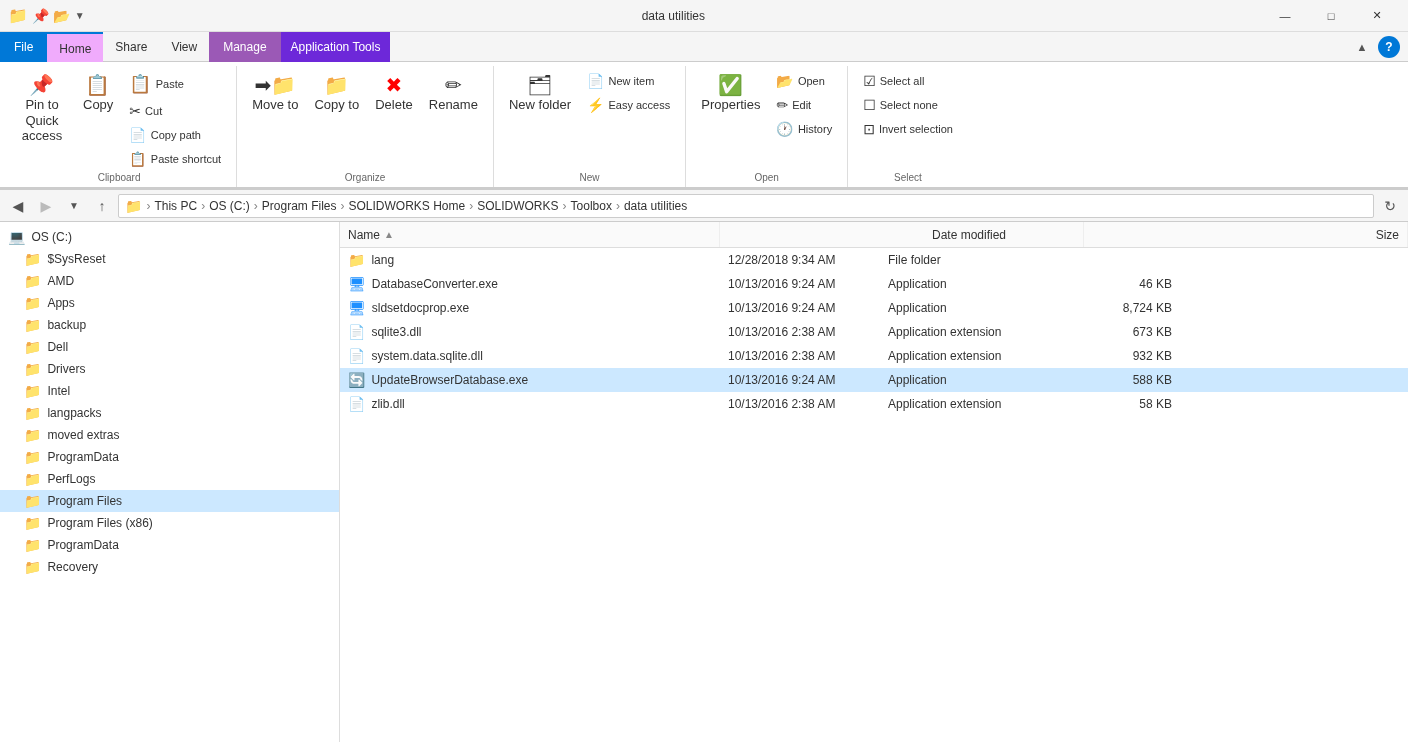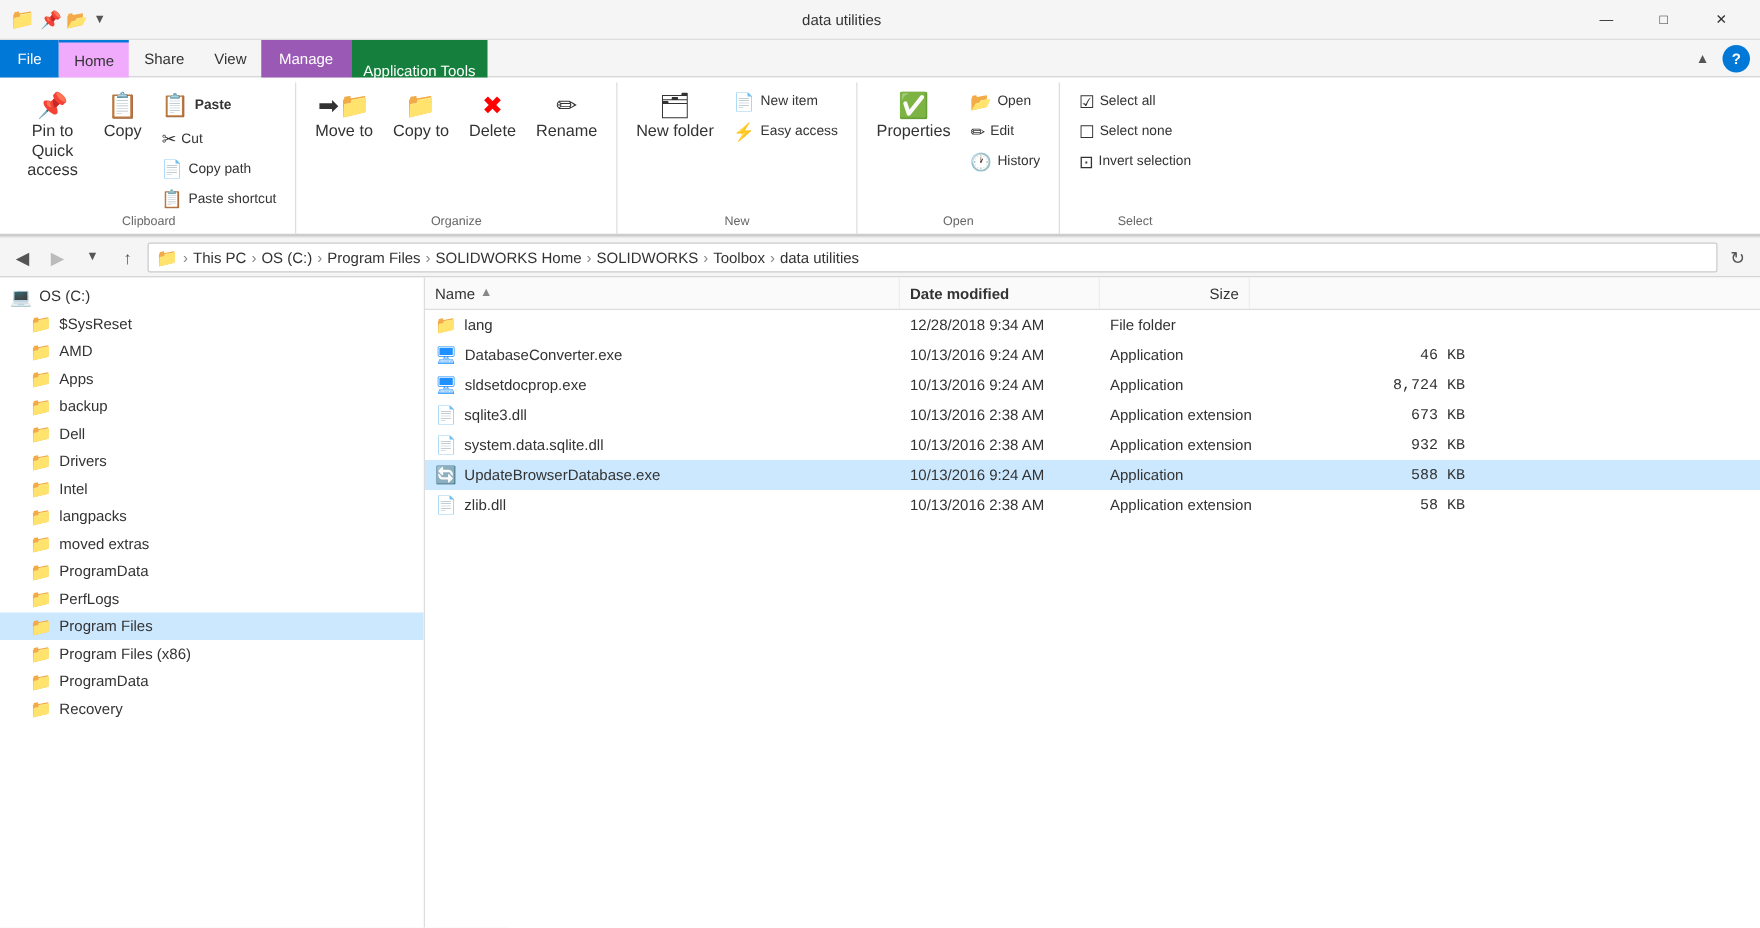"Application Tools" button.ribbon-tab { background: #15803d -> #6d28d9; padding: 10px 10px -> 0 10px }
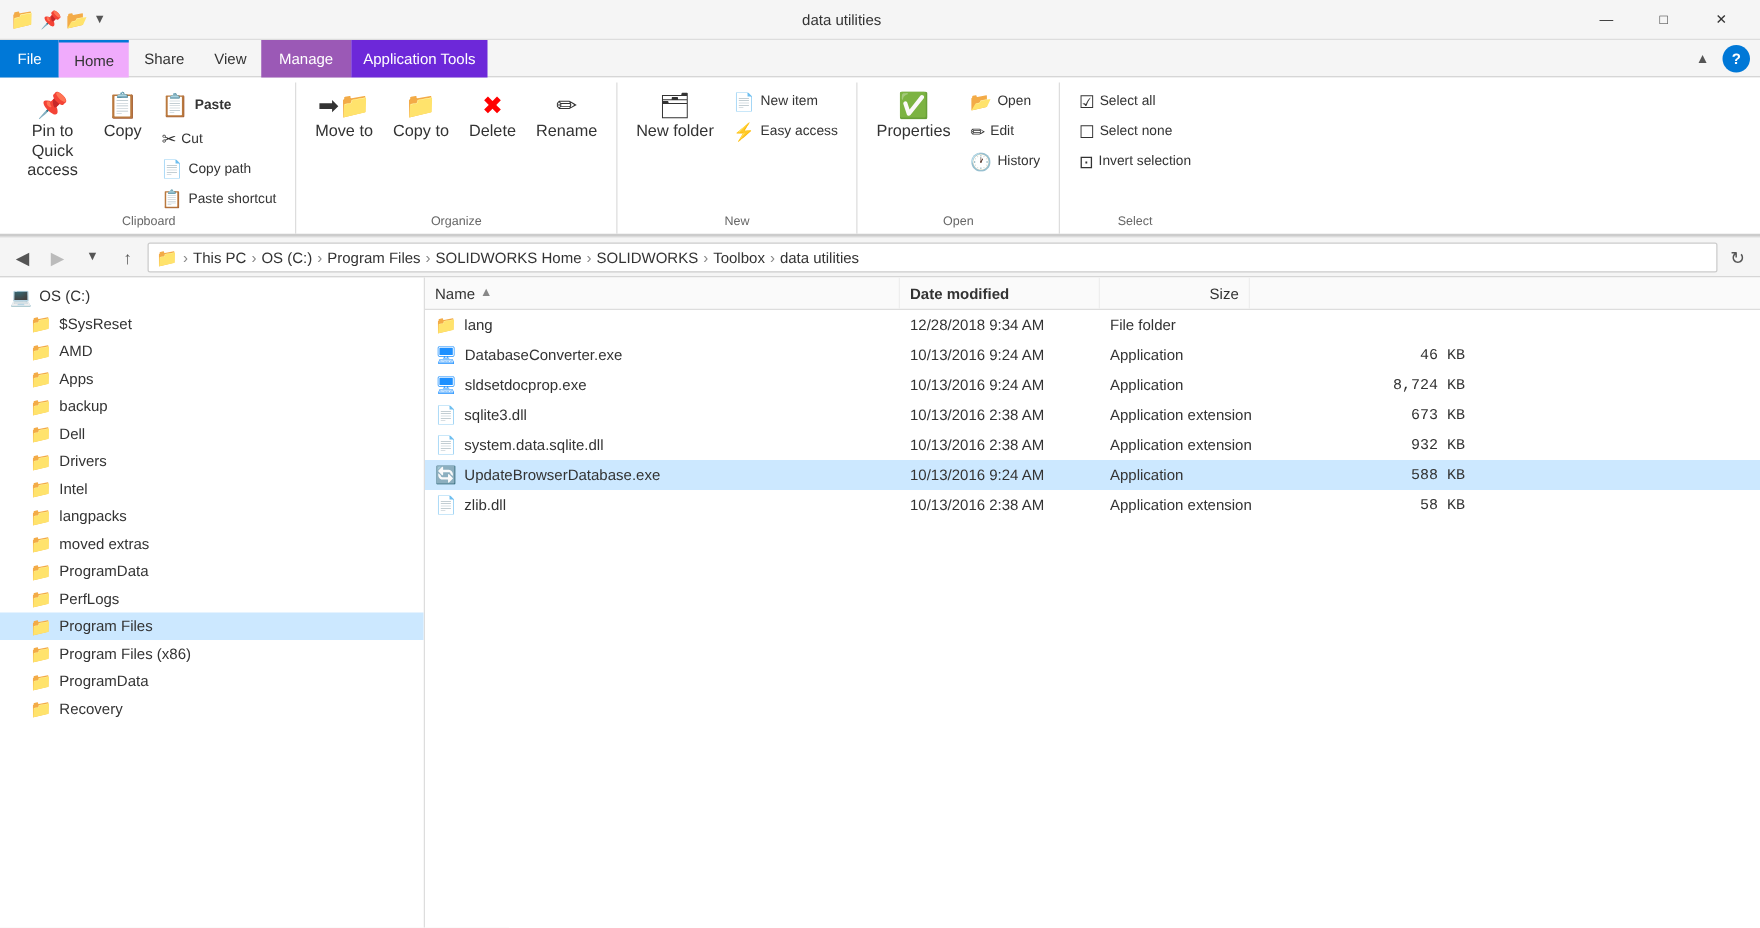"Paste" span { font-weight: bold -> none }
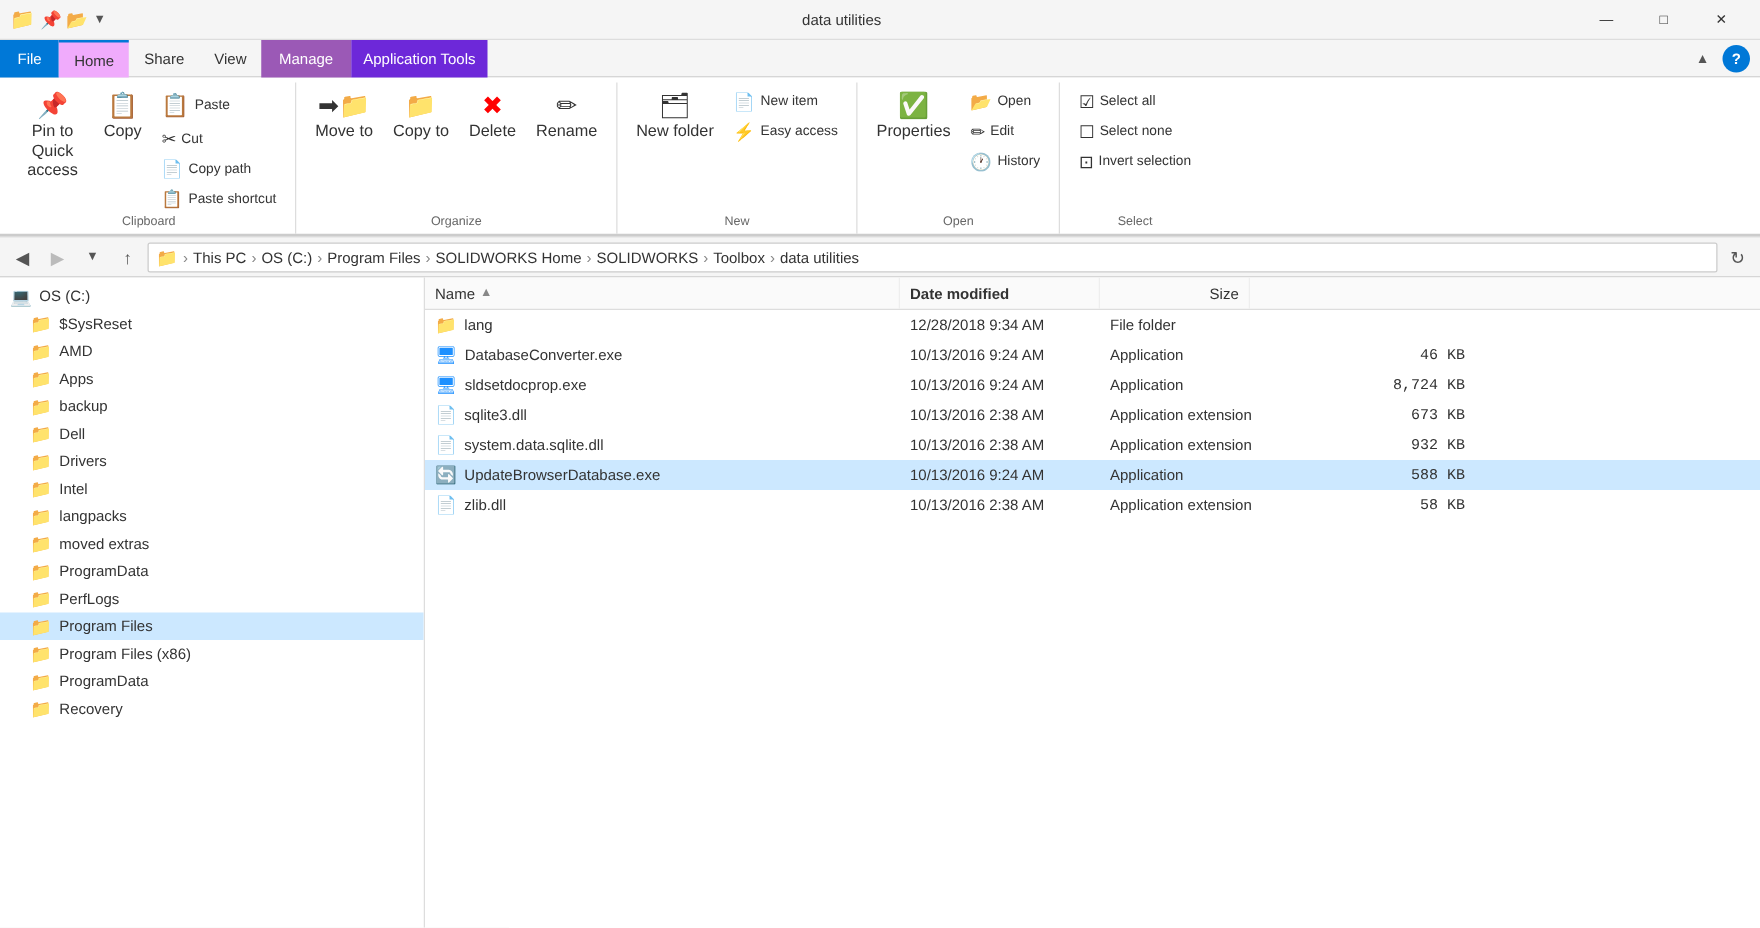"Name" .file-list-header { justify-content: none -> space-between }
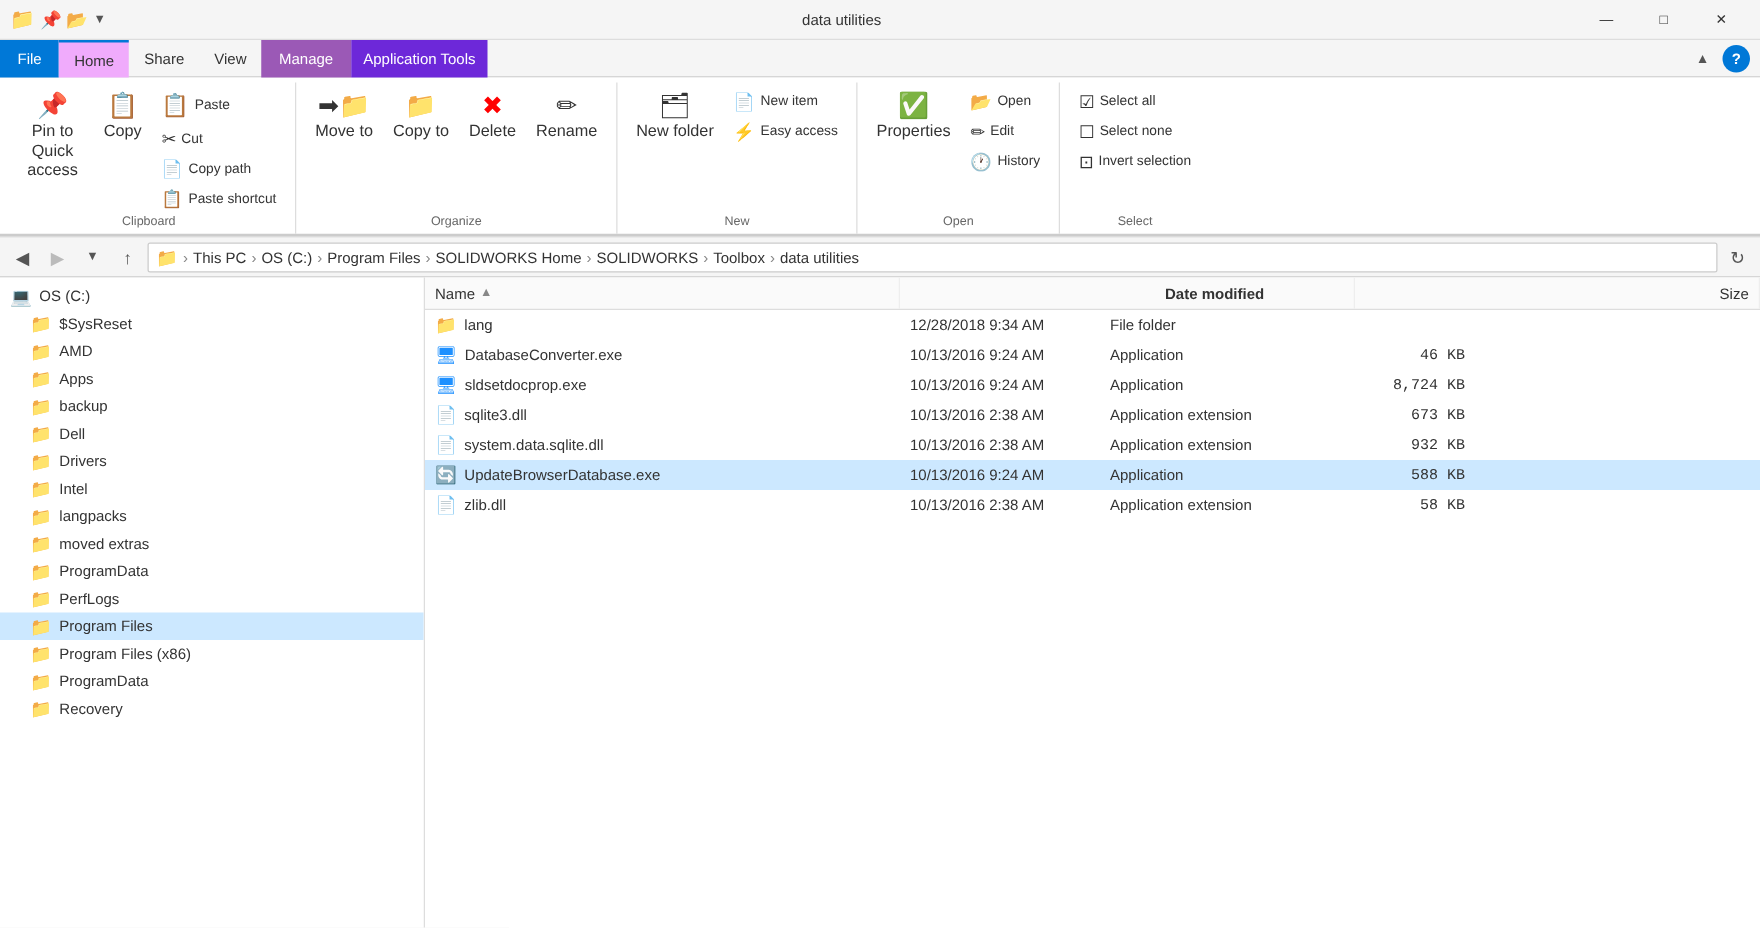"Date modified" .col-date { font-weight: bold -> none }
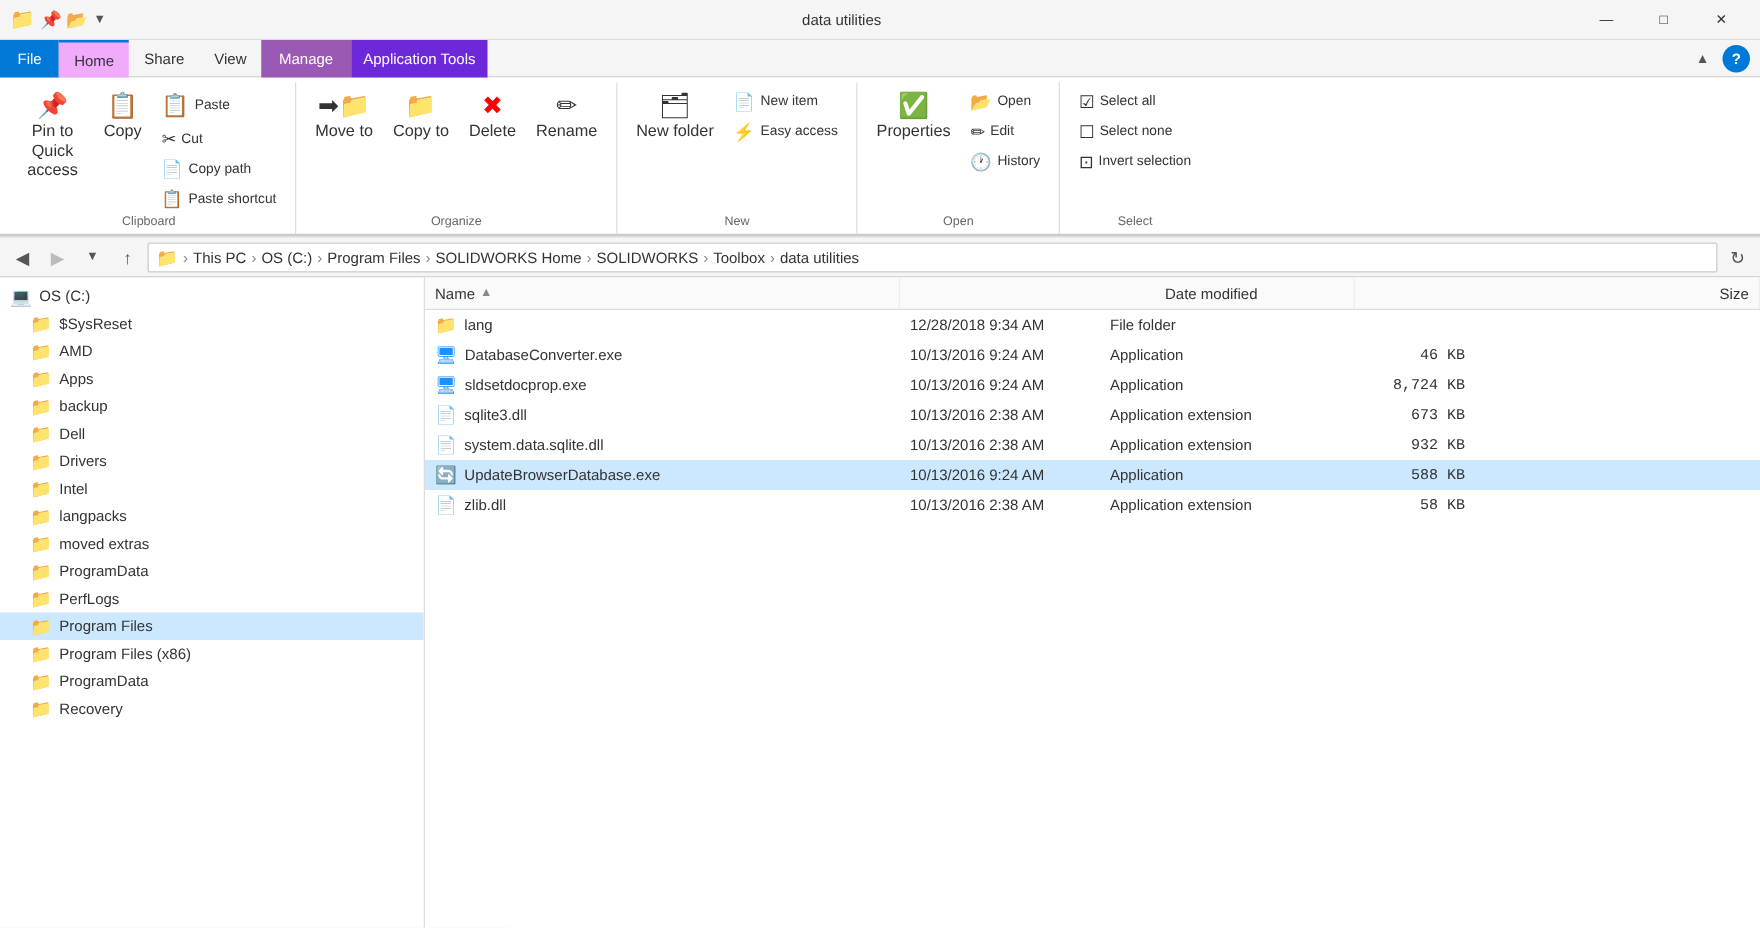"46 KB" .file-cell.size { font-family: Liberation Mono, monospace -> none }
